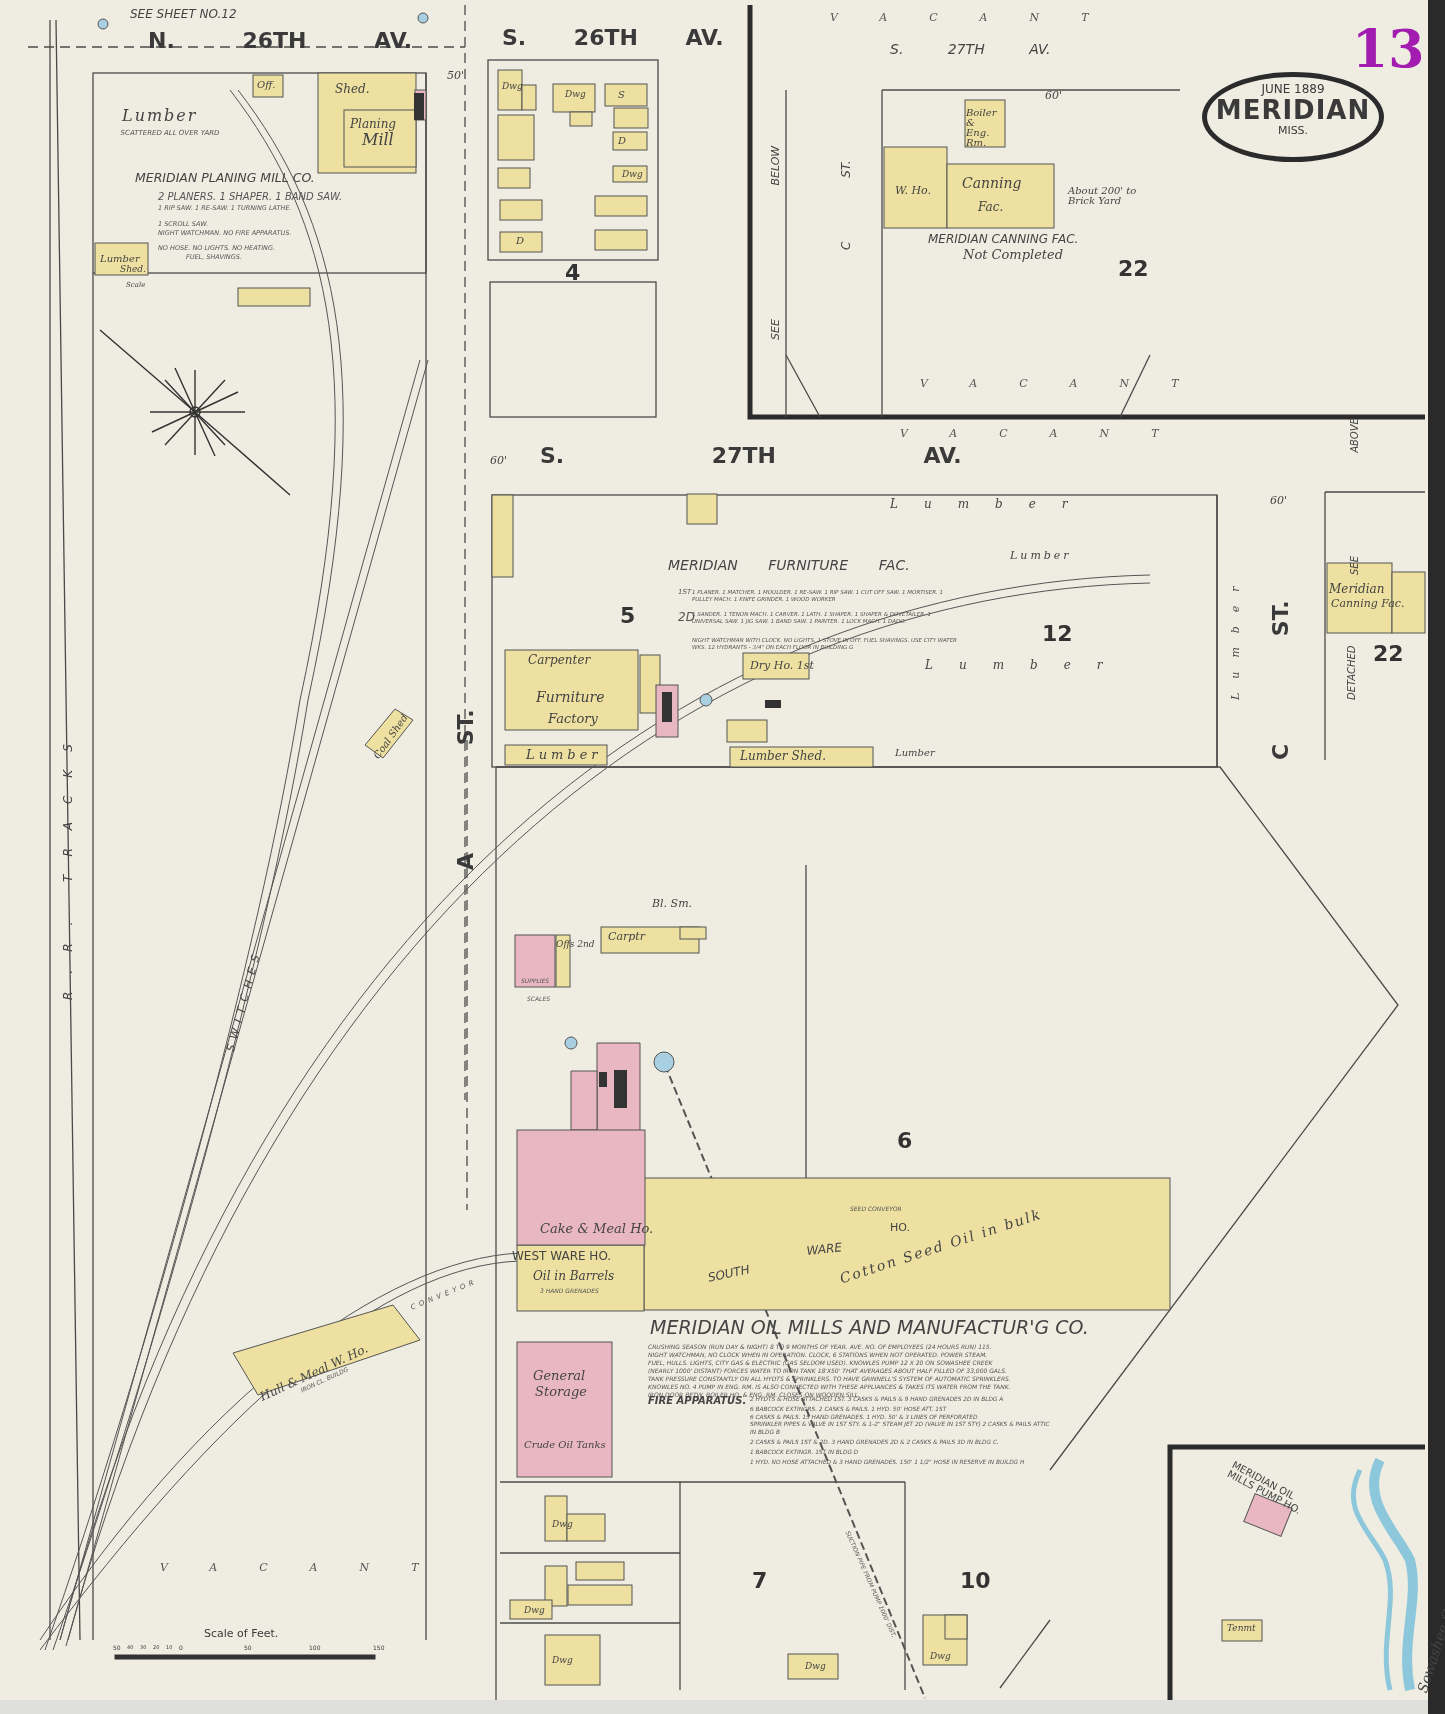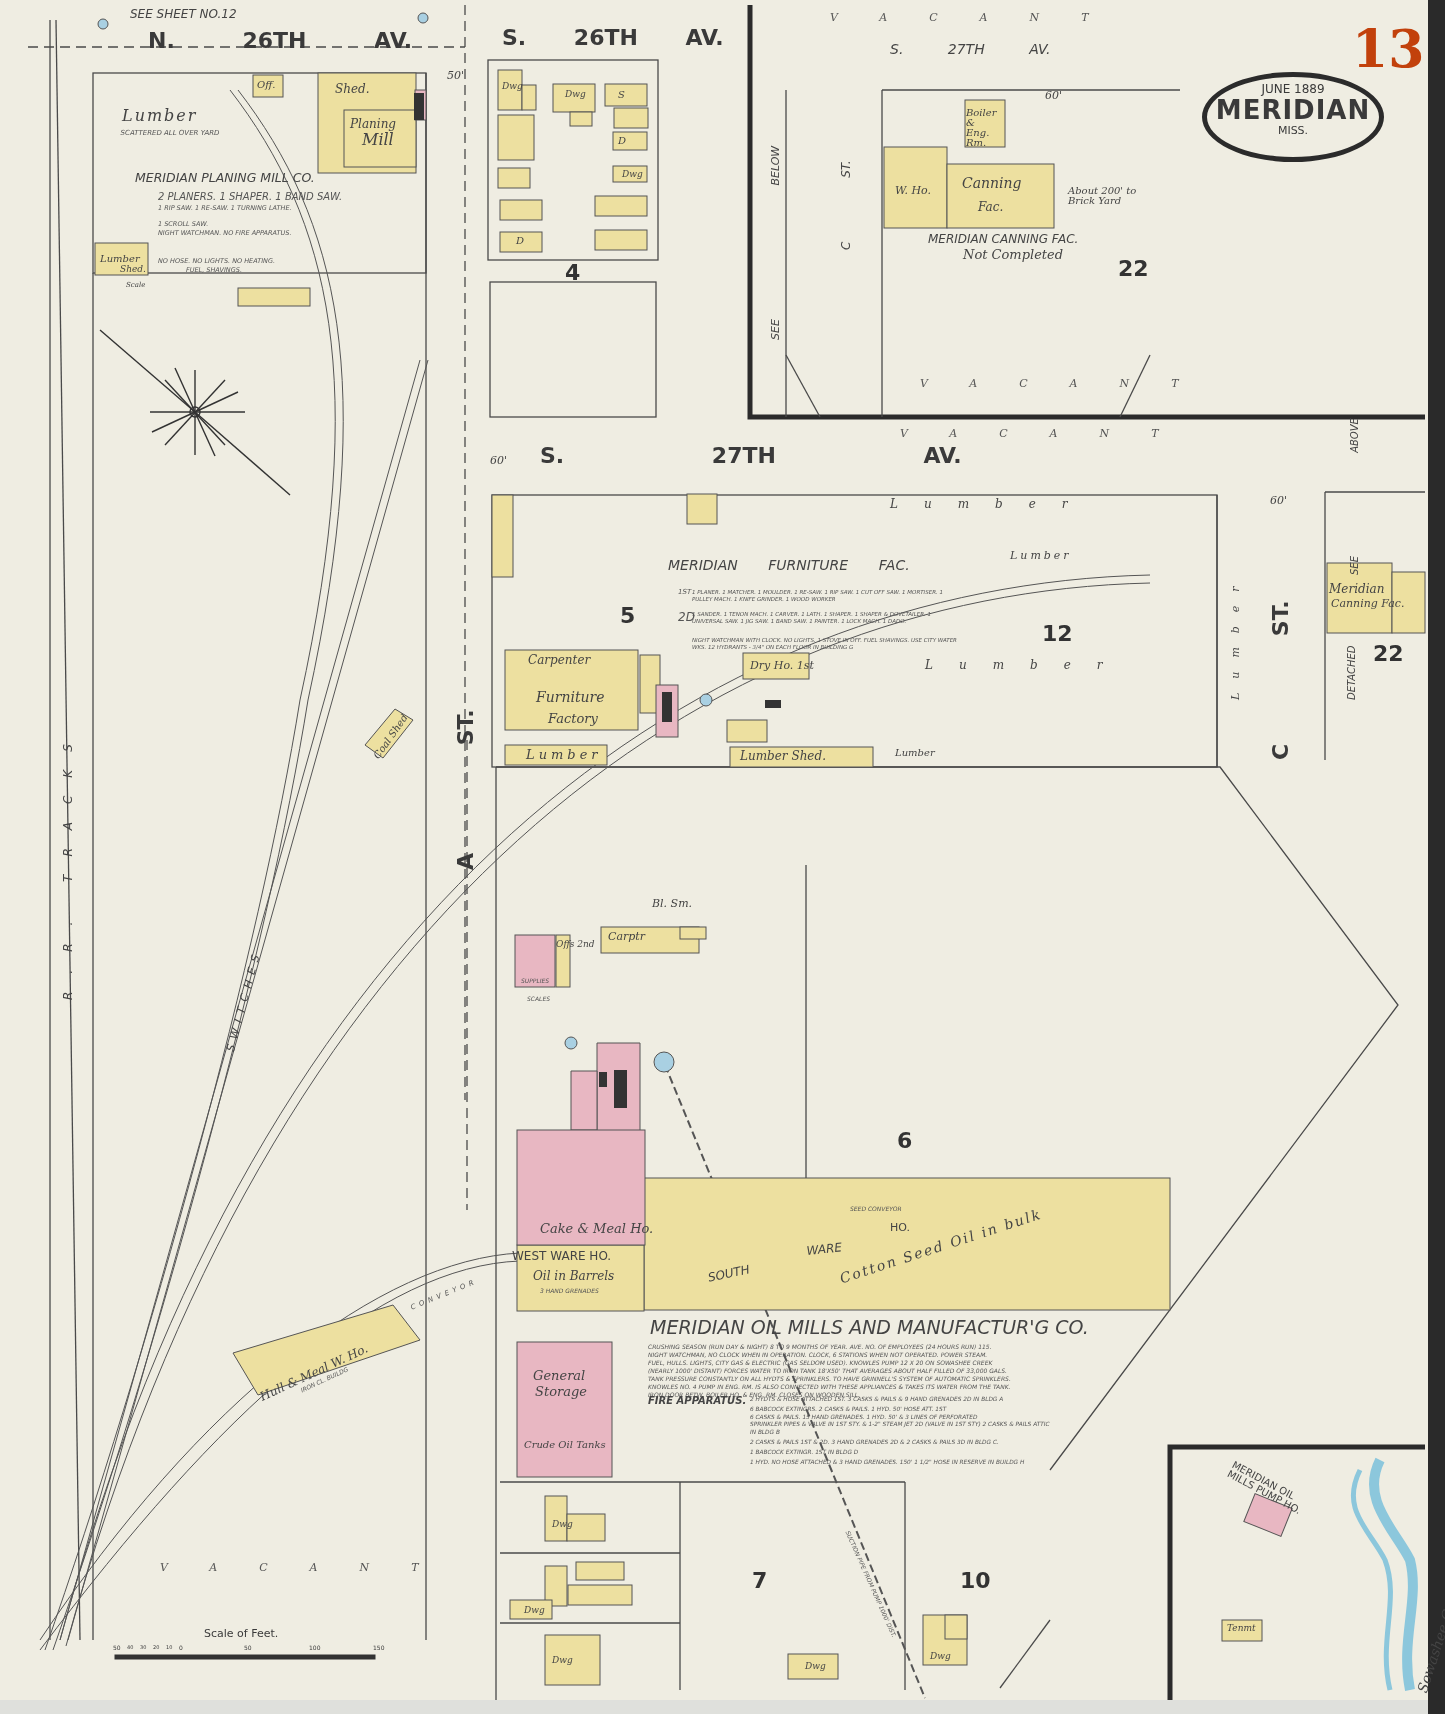"13" #sheetno { color: #c2410c -> #a21caf }
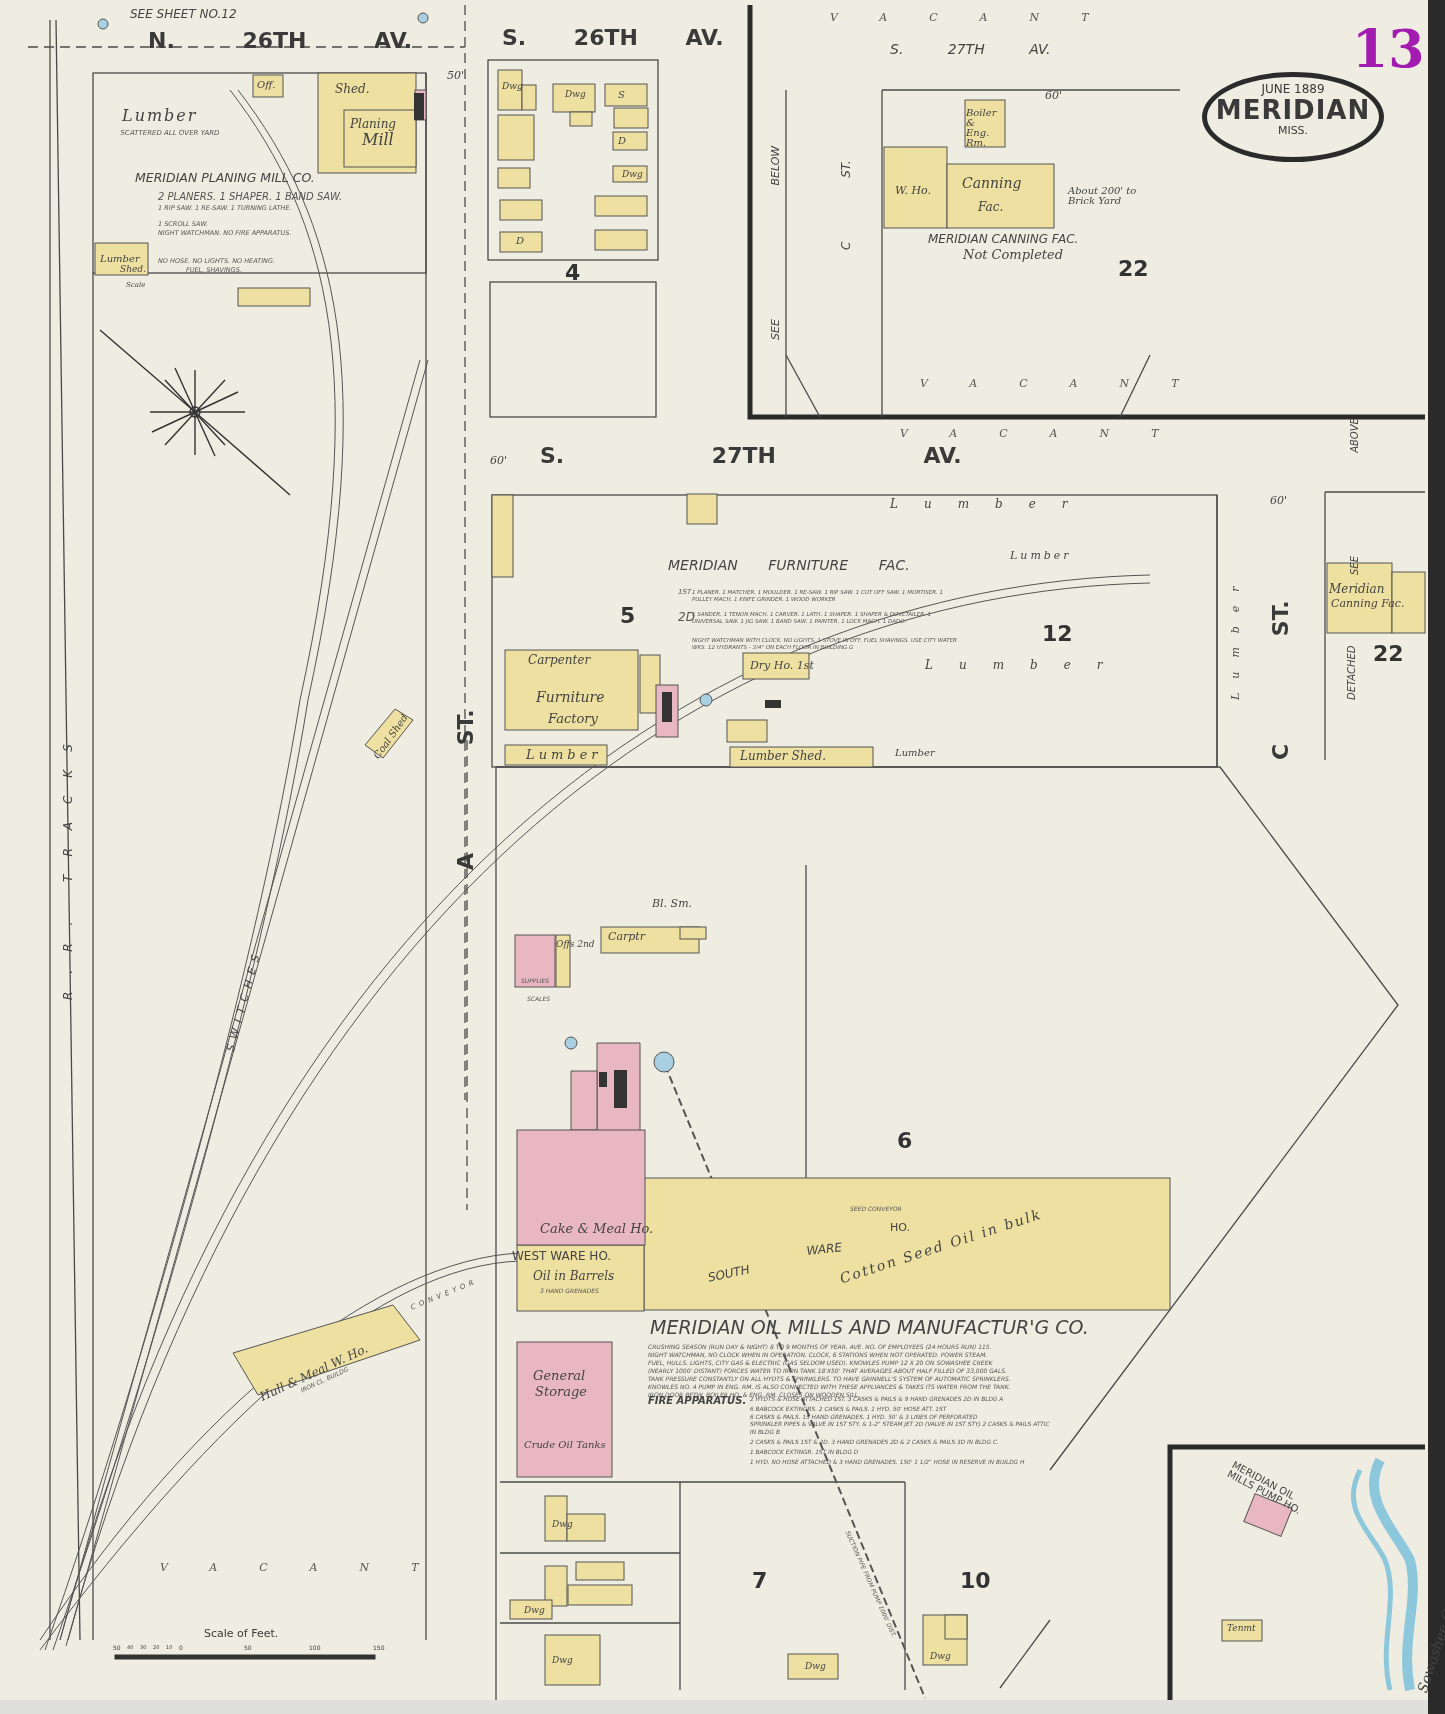"NIGHT WATCHMAN. NO FIRE APPARATUS." div.lbl { margin-bottom: 21px -> 8px }
